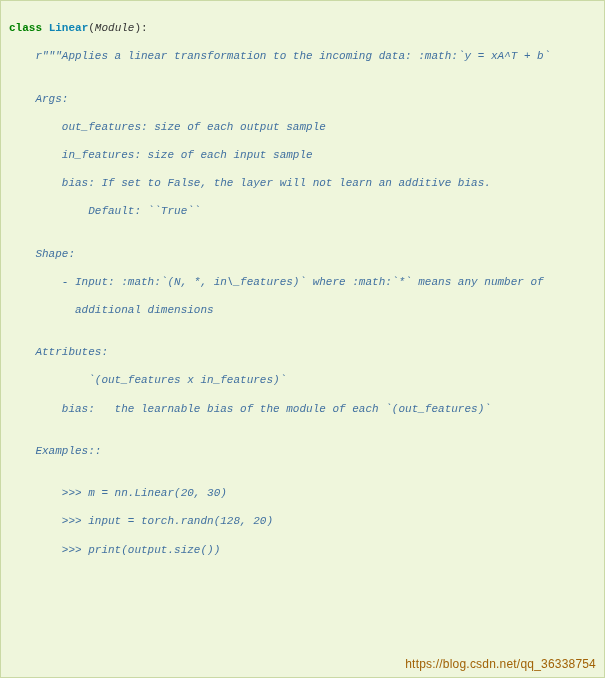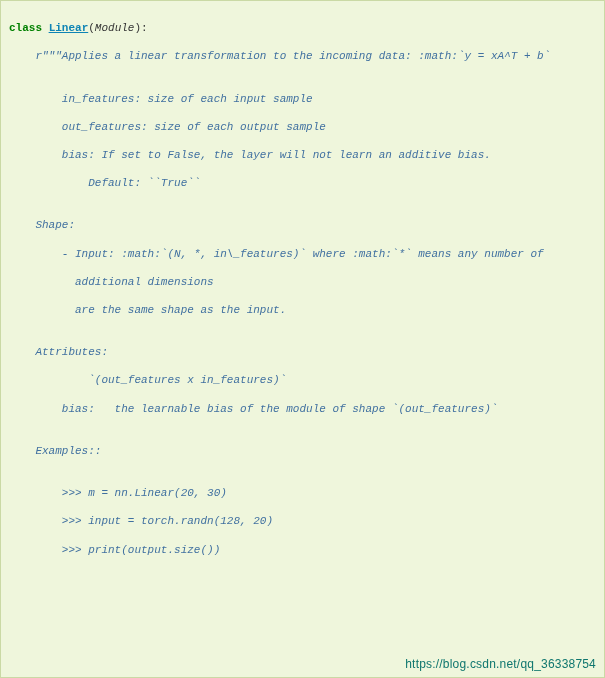"Linear" .cls { text-decoration: underline -> none }
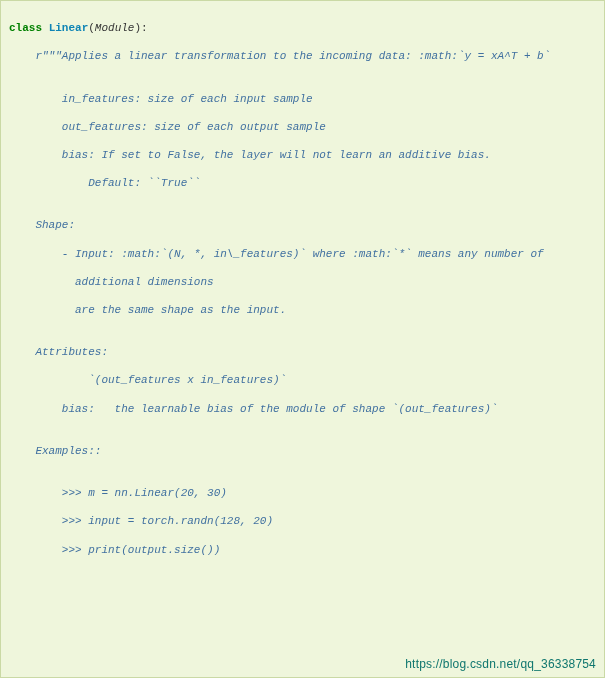"Args:" span.line { html: none -> <span> Args:</span> }
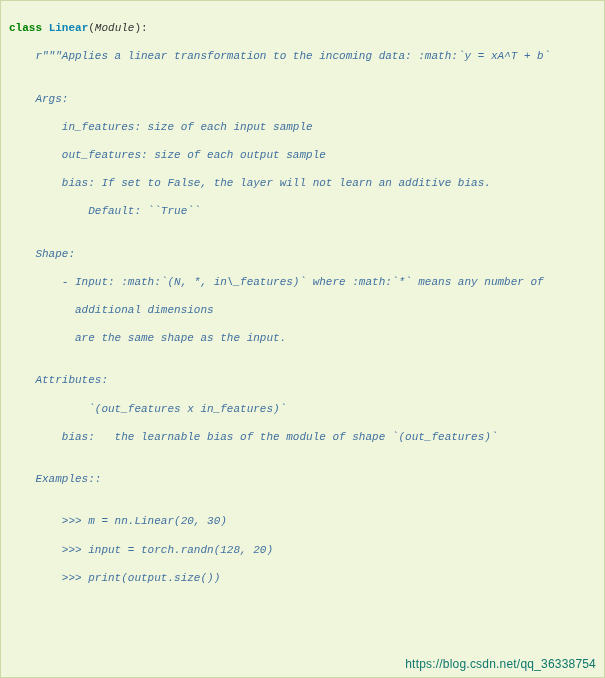"in_features: size of each input" span.line { order: before "out_features: size of each output" -> after "out_features: size of each output" }
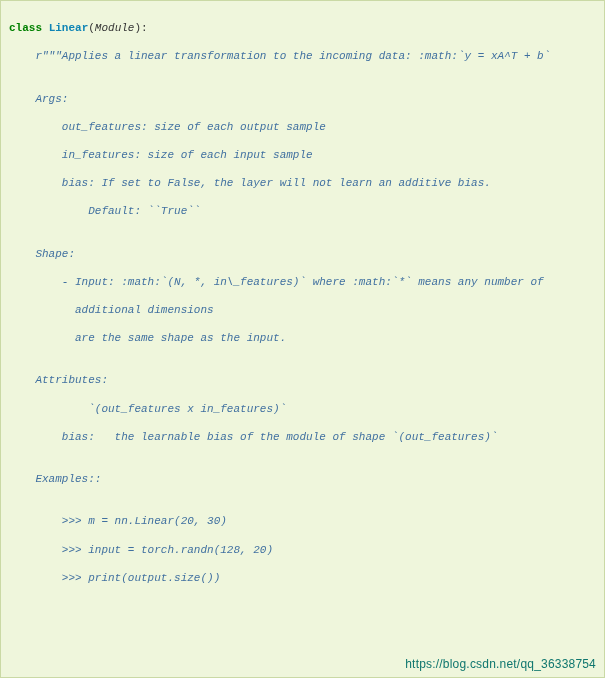"are the same shape as" span.line { html: <span> are the same shape as the input.</span> -> none }
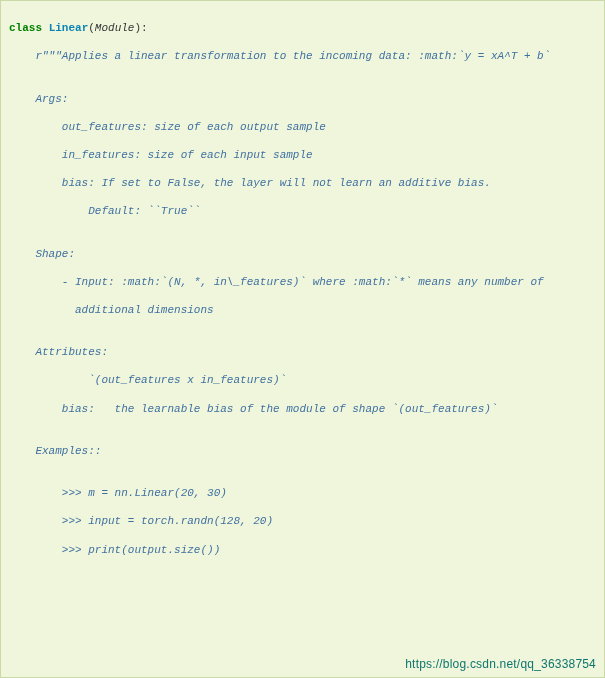"bias: the learnable bias of" span.line { text: shape -> each }
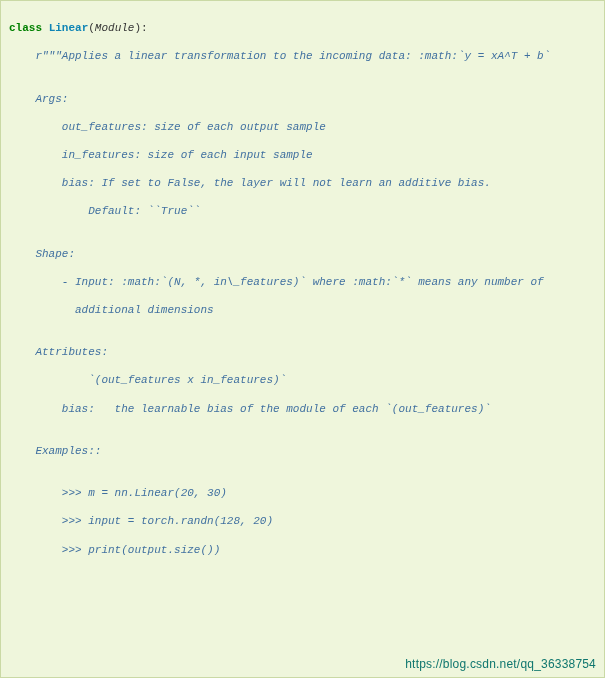"https://blog.csdn.net/qq_36338754" .watermark { color: #0f766e -> #a16207 }
